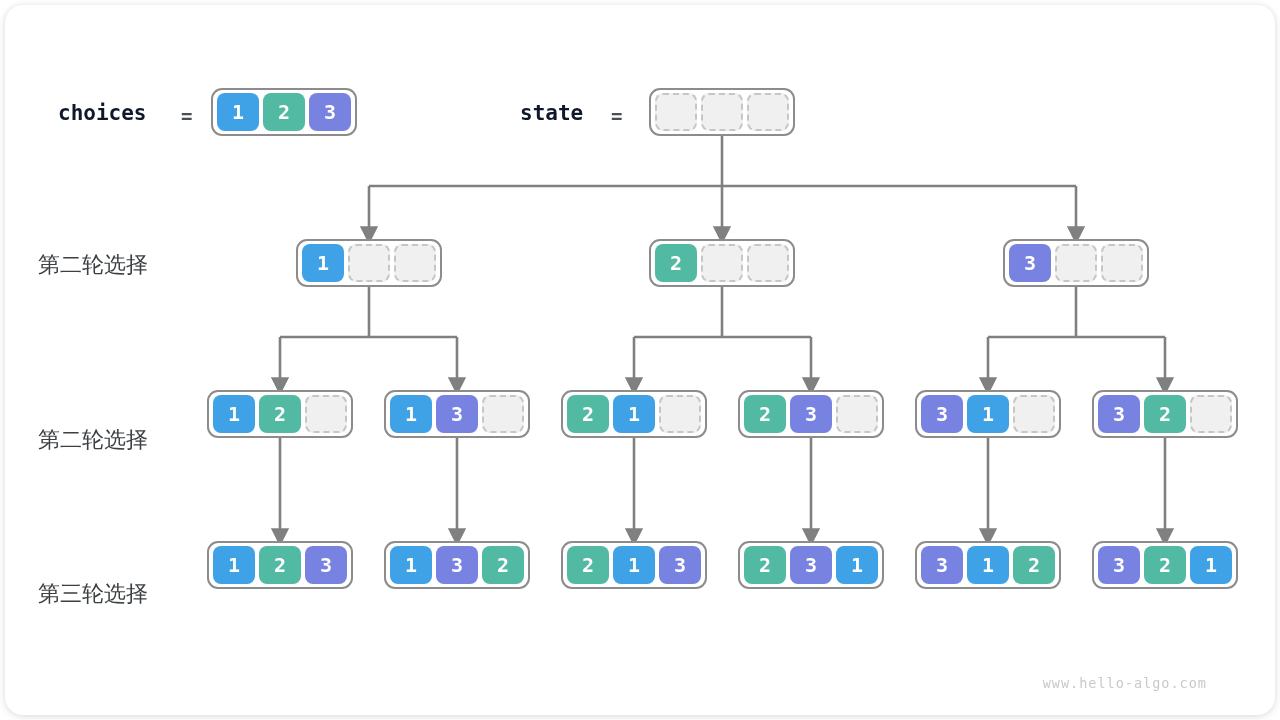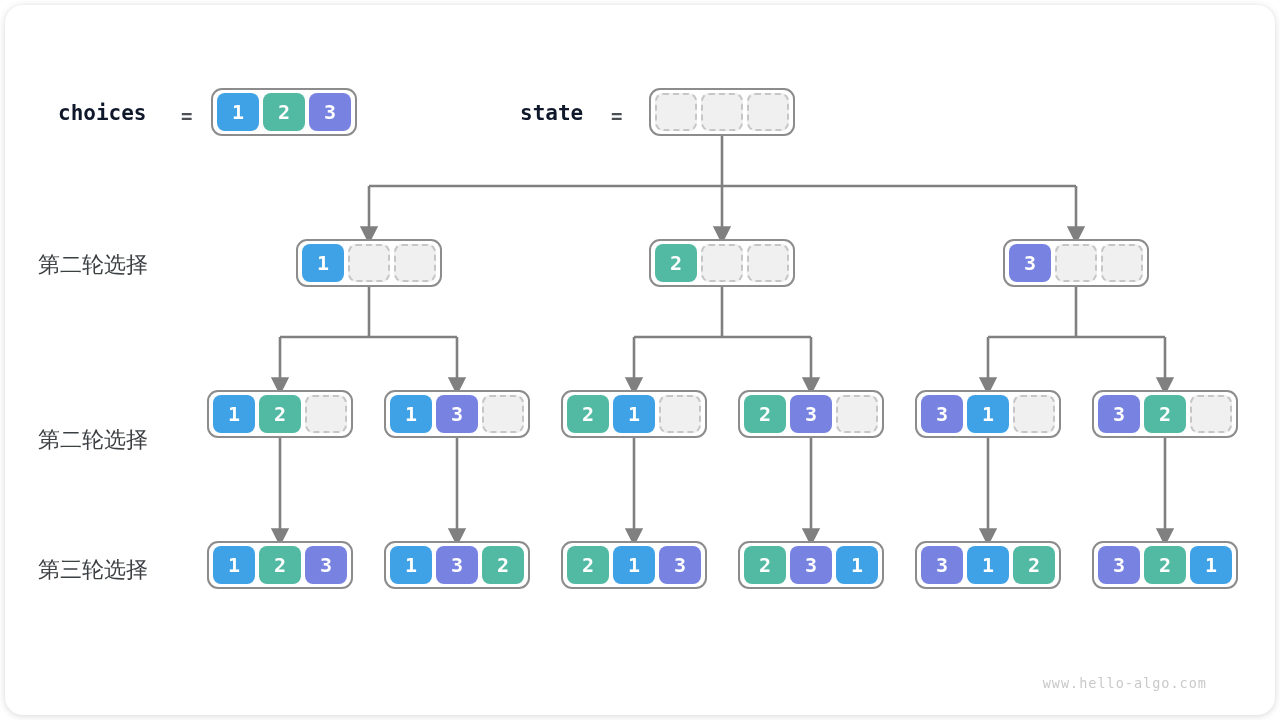"第三轮选择" span.abs { top: 552px -> 576px }
